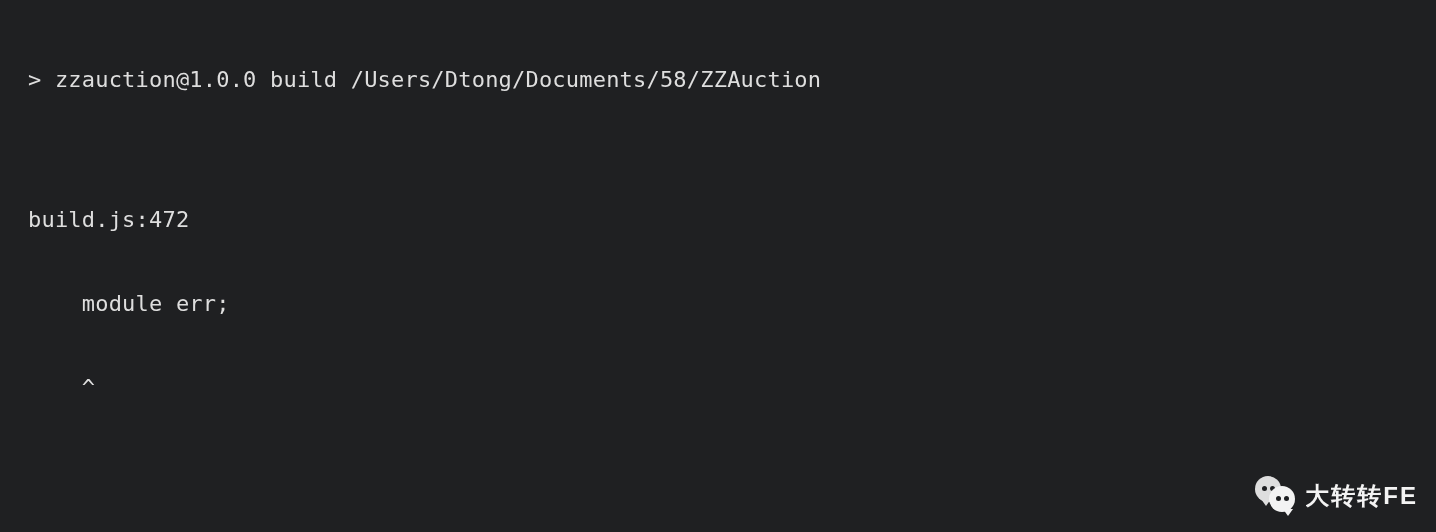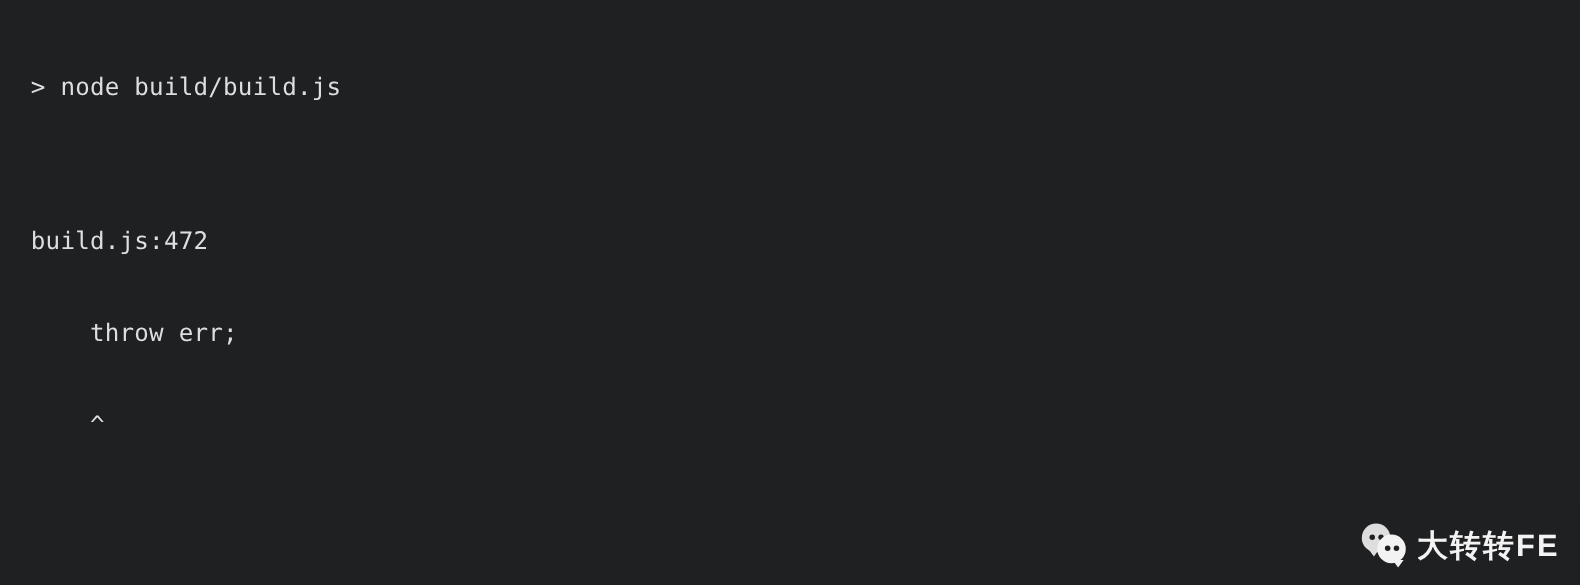"> zzauction@1.0.0 build" span.line { html: none -> <span>&gt; zzauction@1.0.0 build /Users/Dtong/Documents/58/ZZAuction</span> }
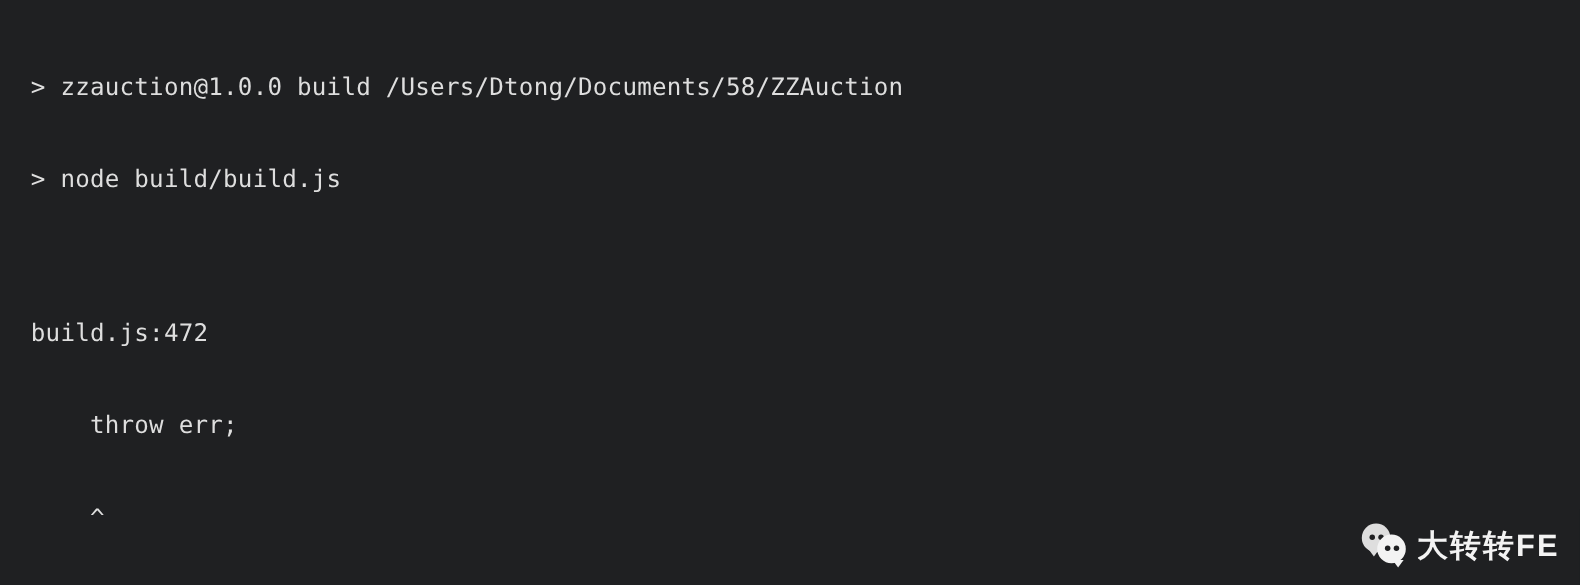"> node build/build.js" span.line { html: <span>&gt; node build/build.js</span> -> none }
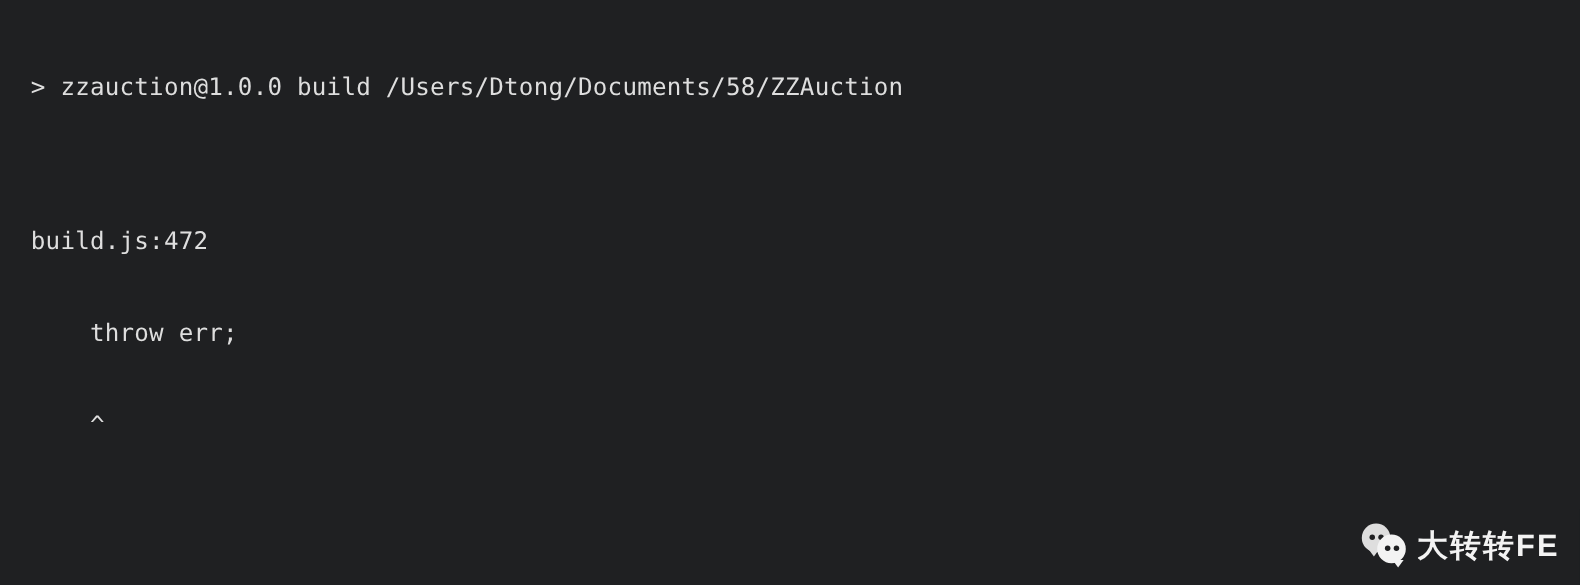"throw err;" span.line { text: throw -> module }
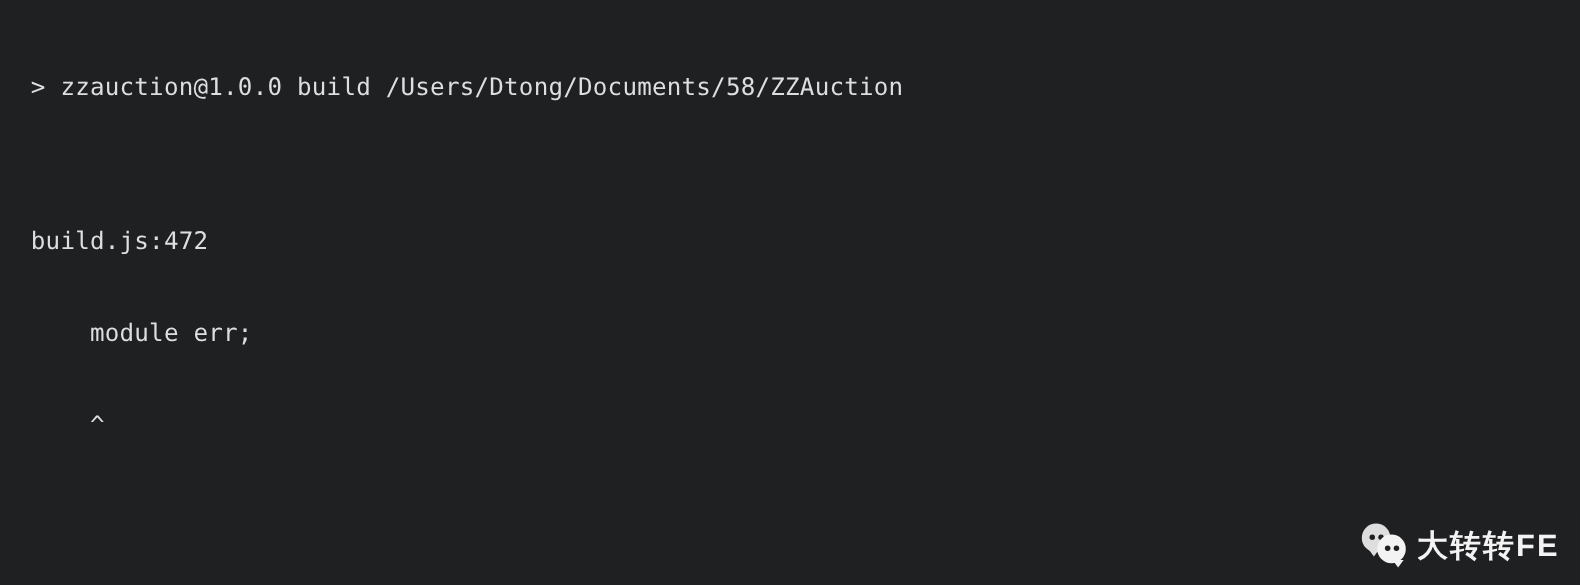"大转转FE" .watermark { font-size: 28px -> 24px }
